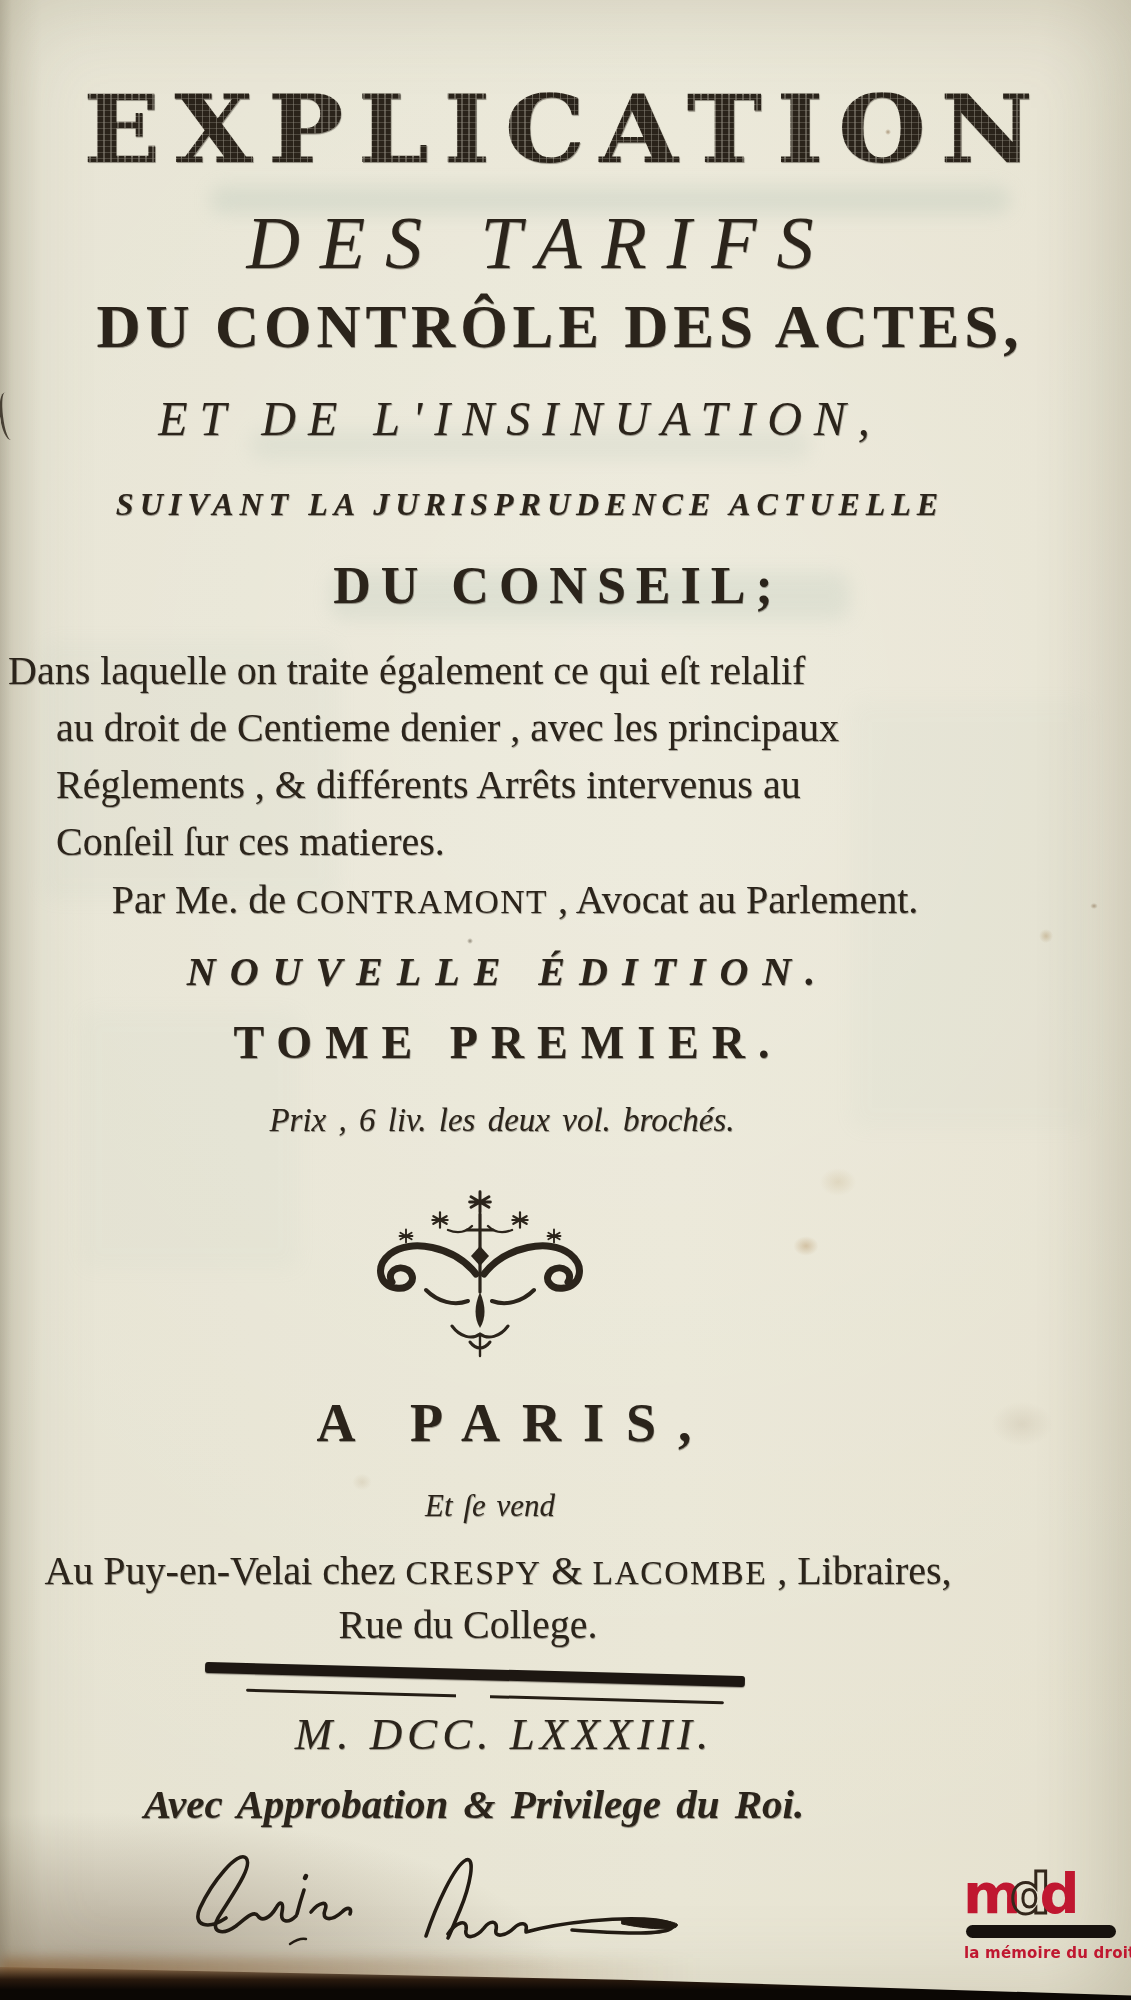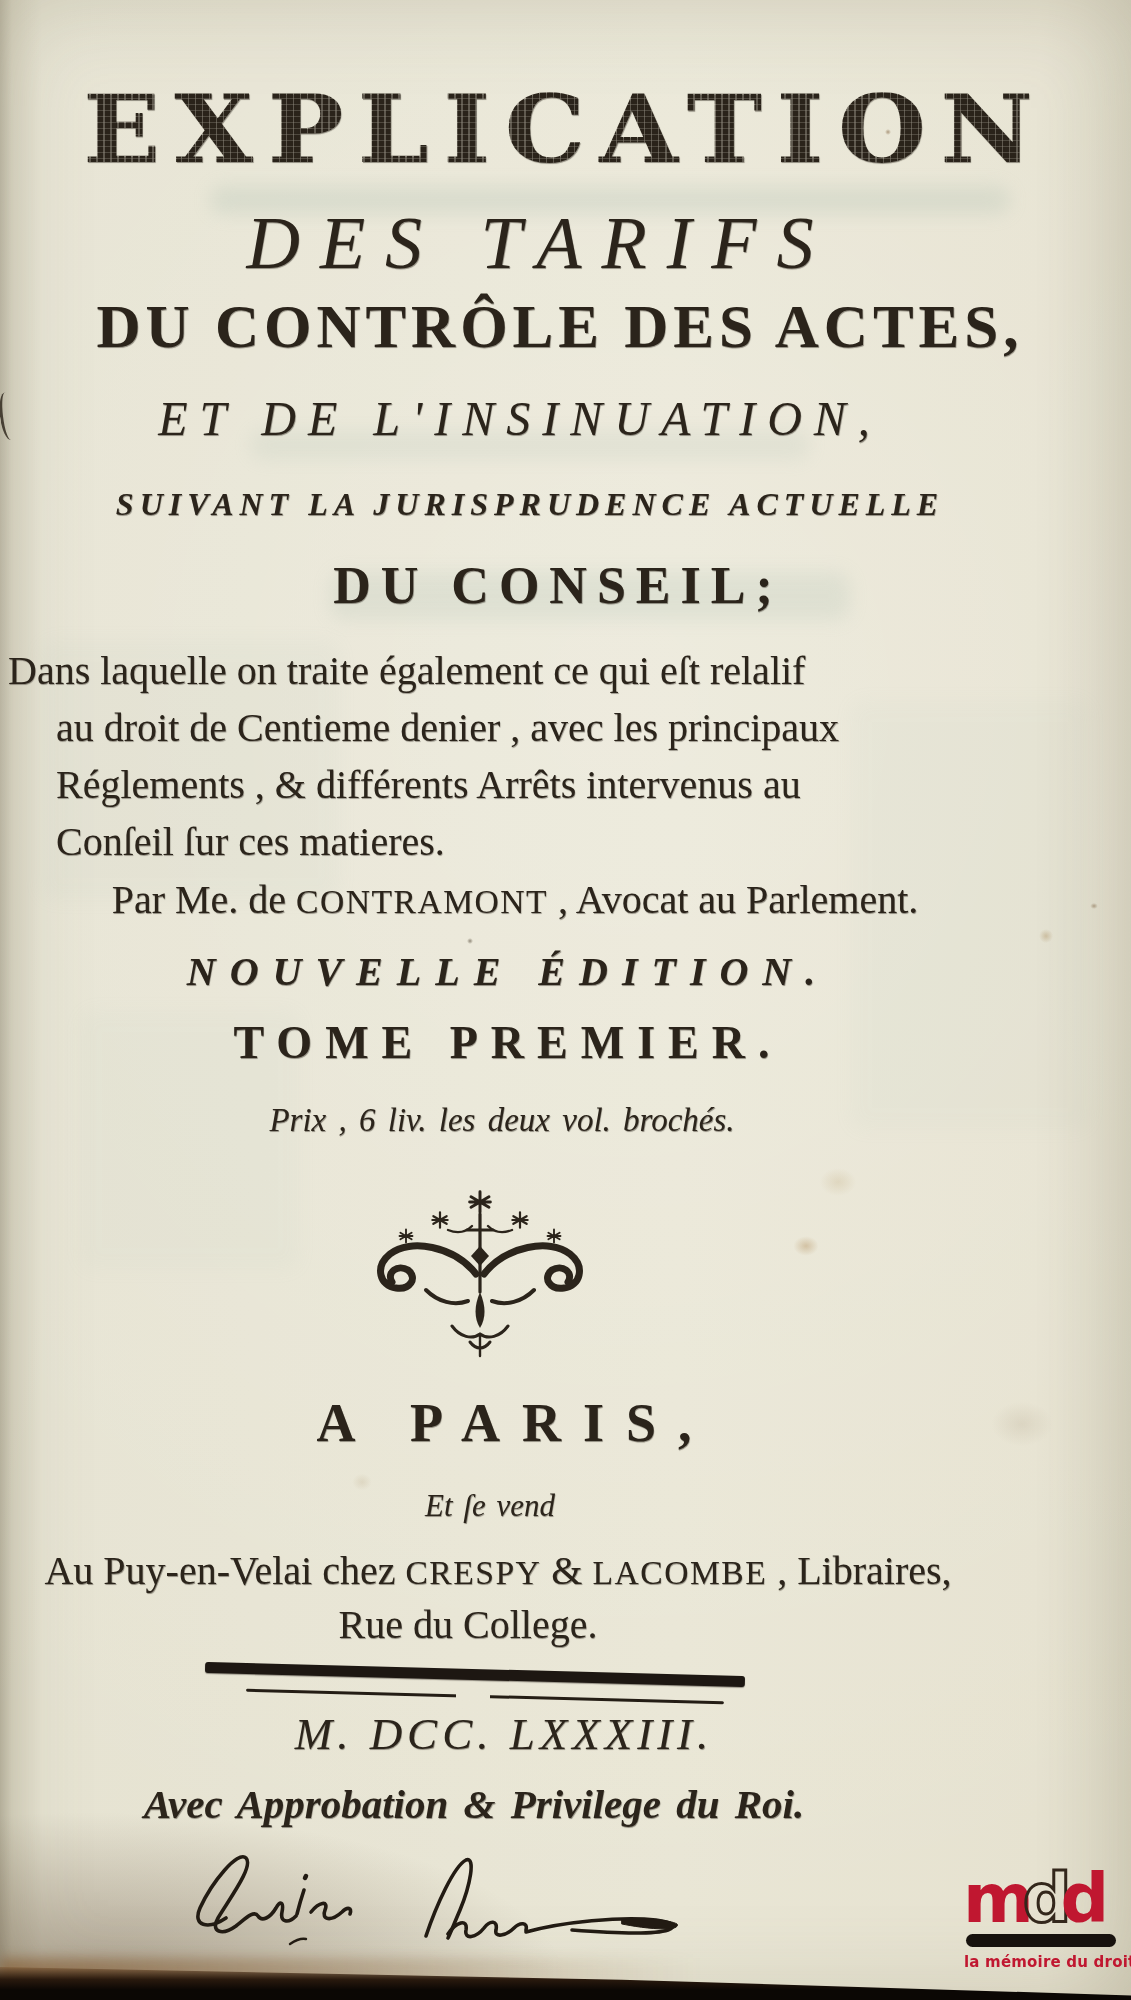"mdd" .logo-letters { font-size: 68px -> 56px }
